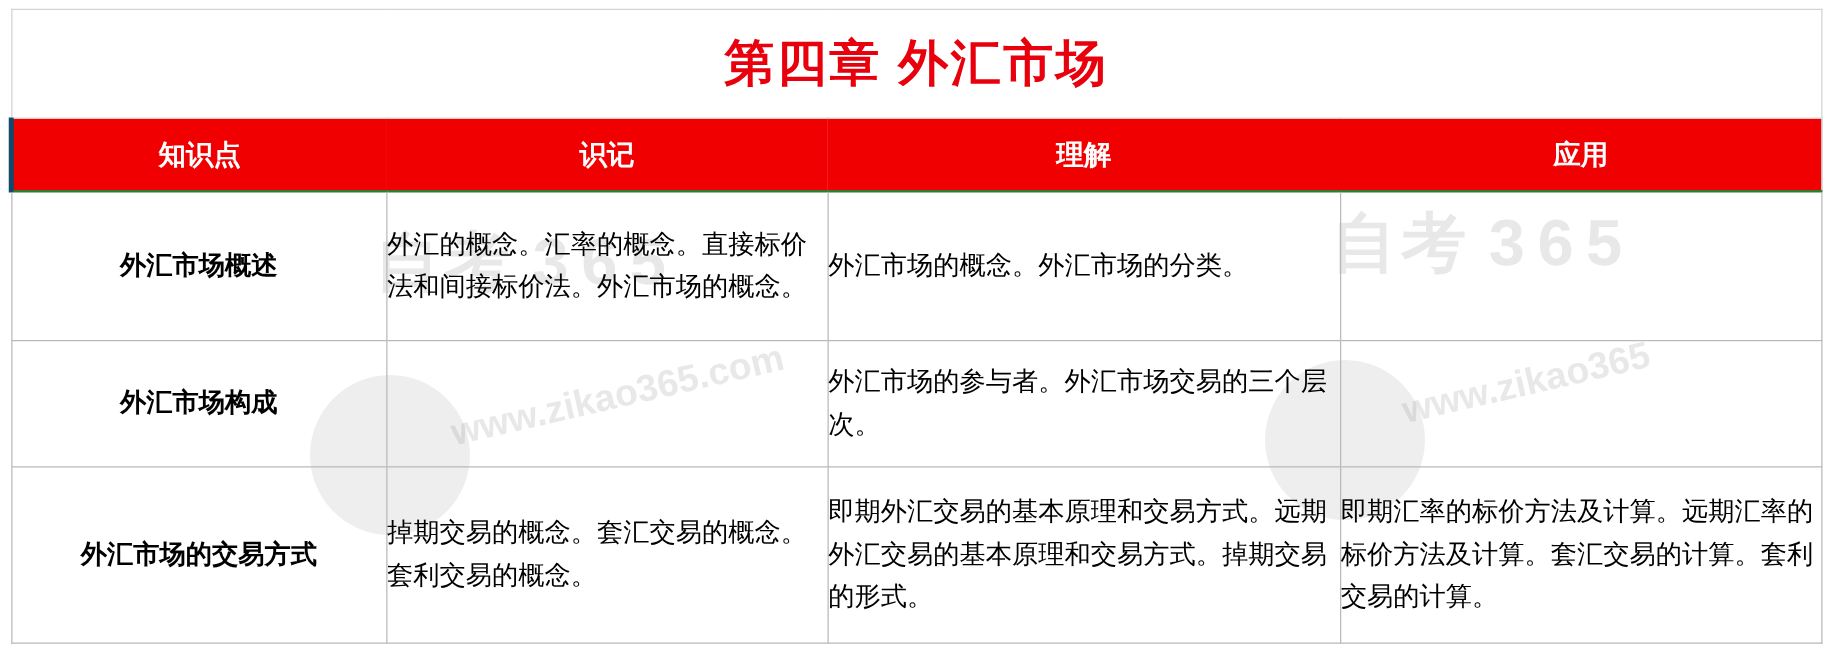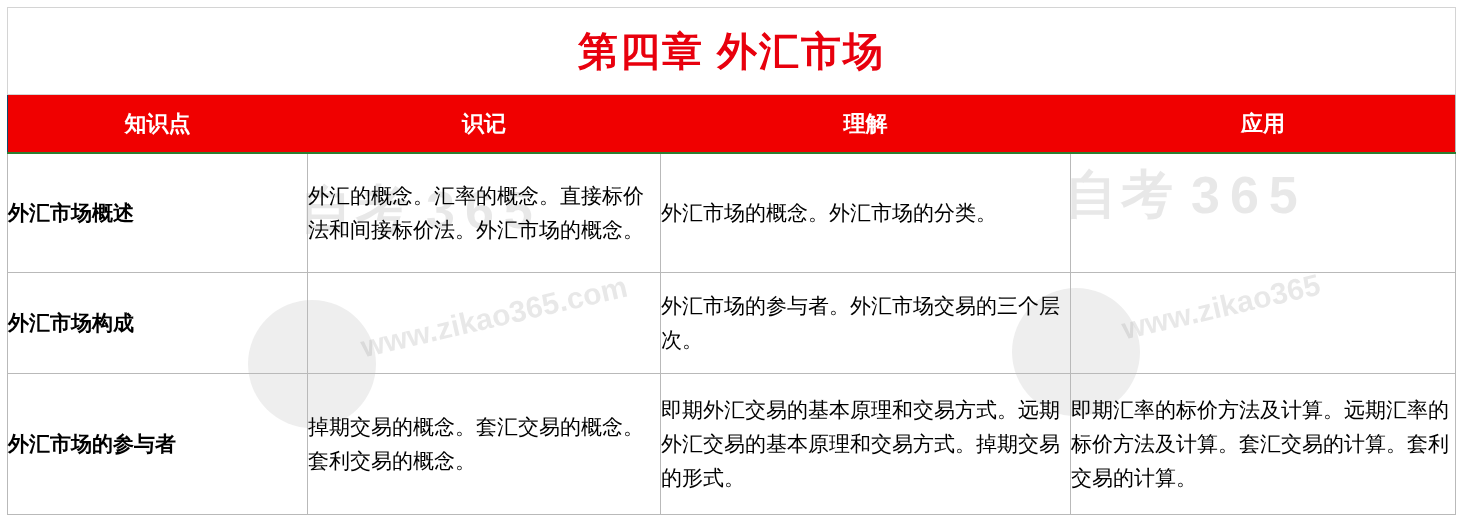"知识点" tr.header-row th.first { border-left: 1px solid #0c4a6e -> 4px solid #0c4a6e }
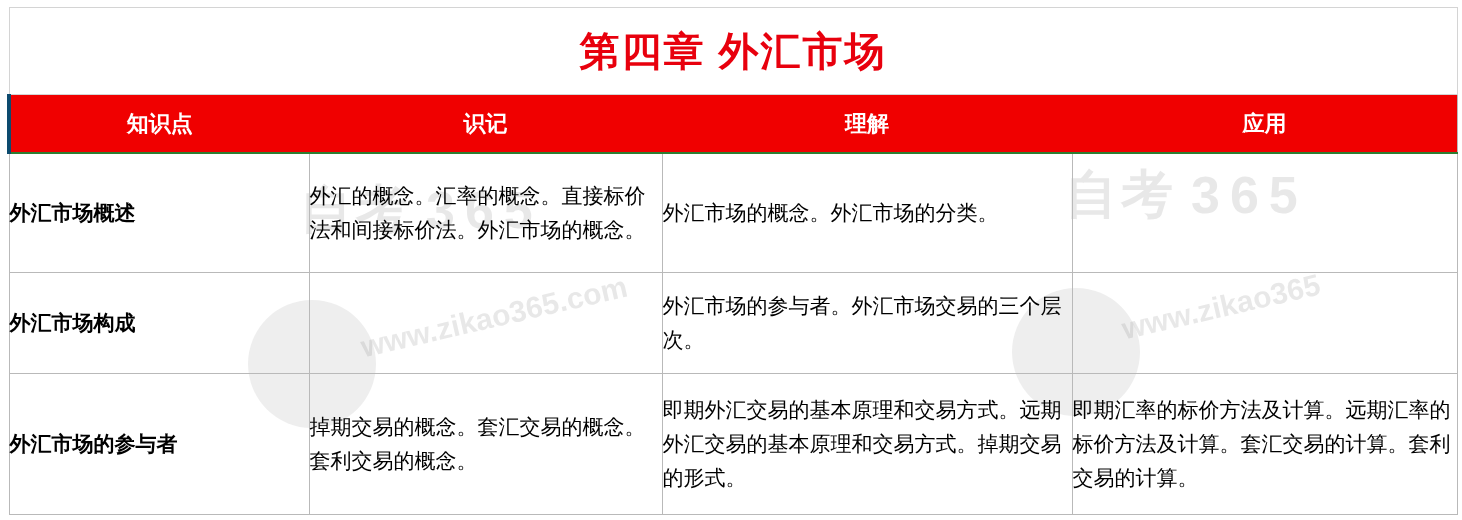"外汇市场概述" td.topic { text-align: none -> center }
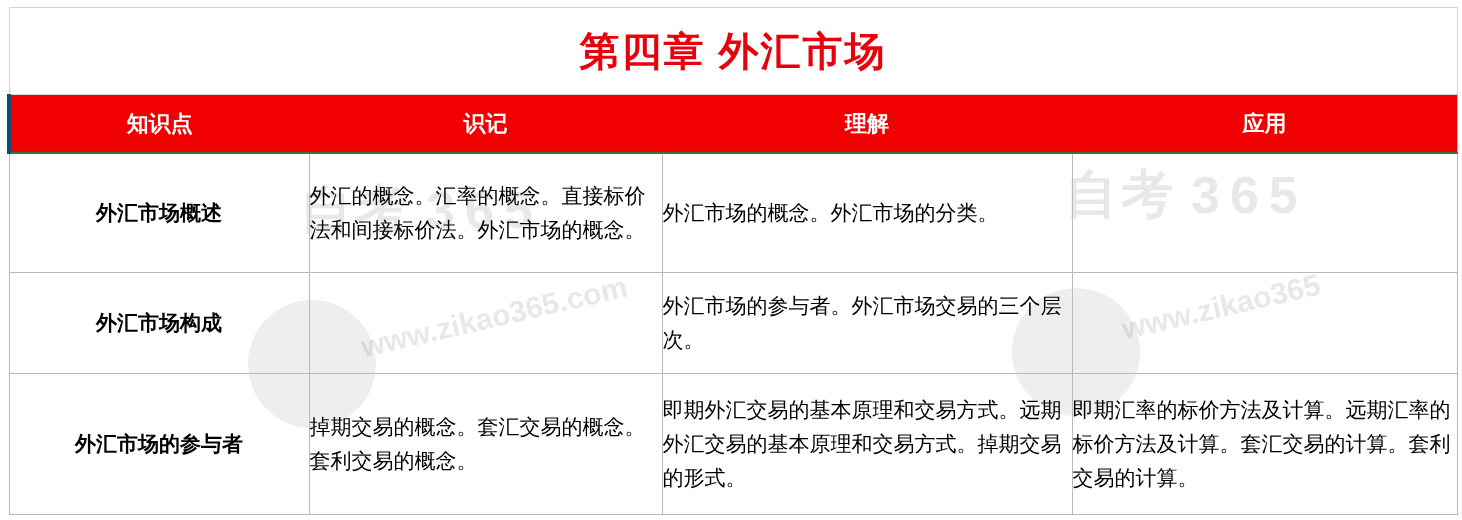"外汇市场的参与者" td.topic { text: 参与者 -> 交易方式 }
